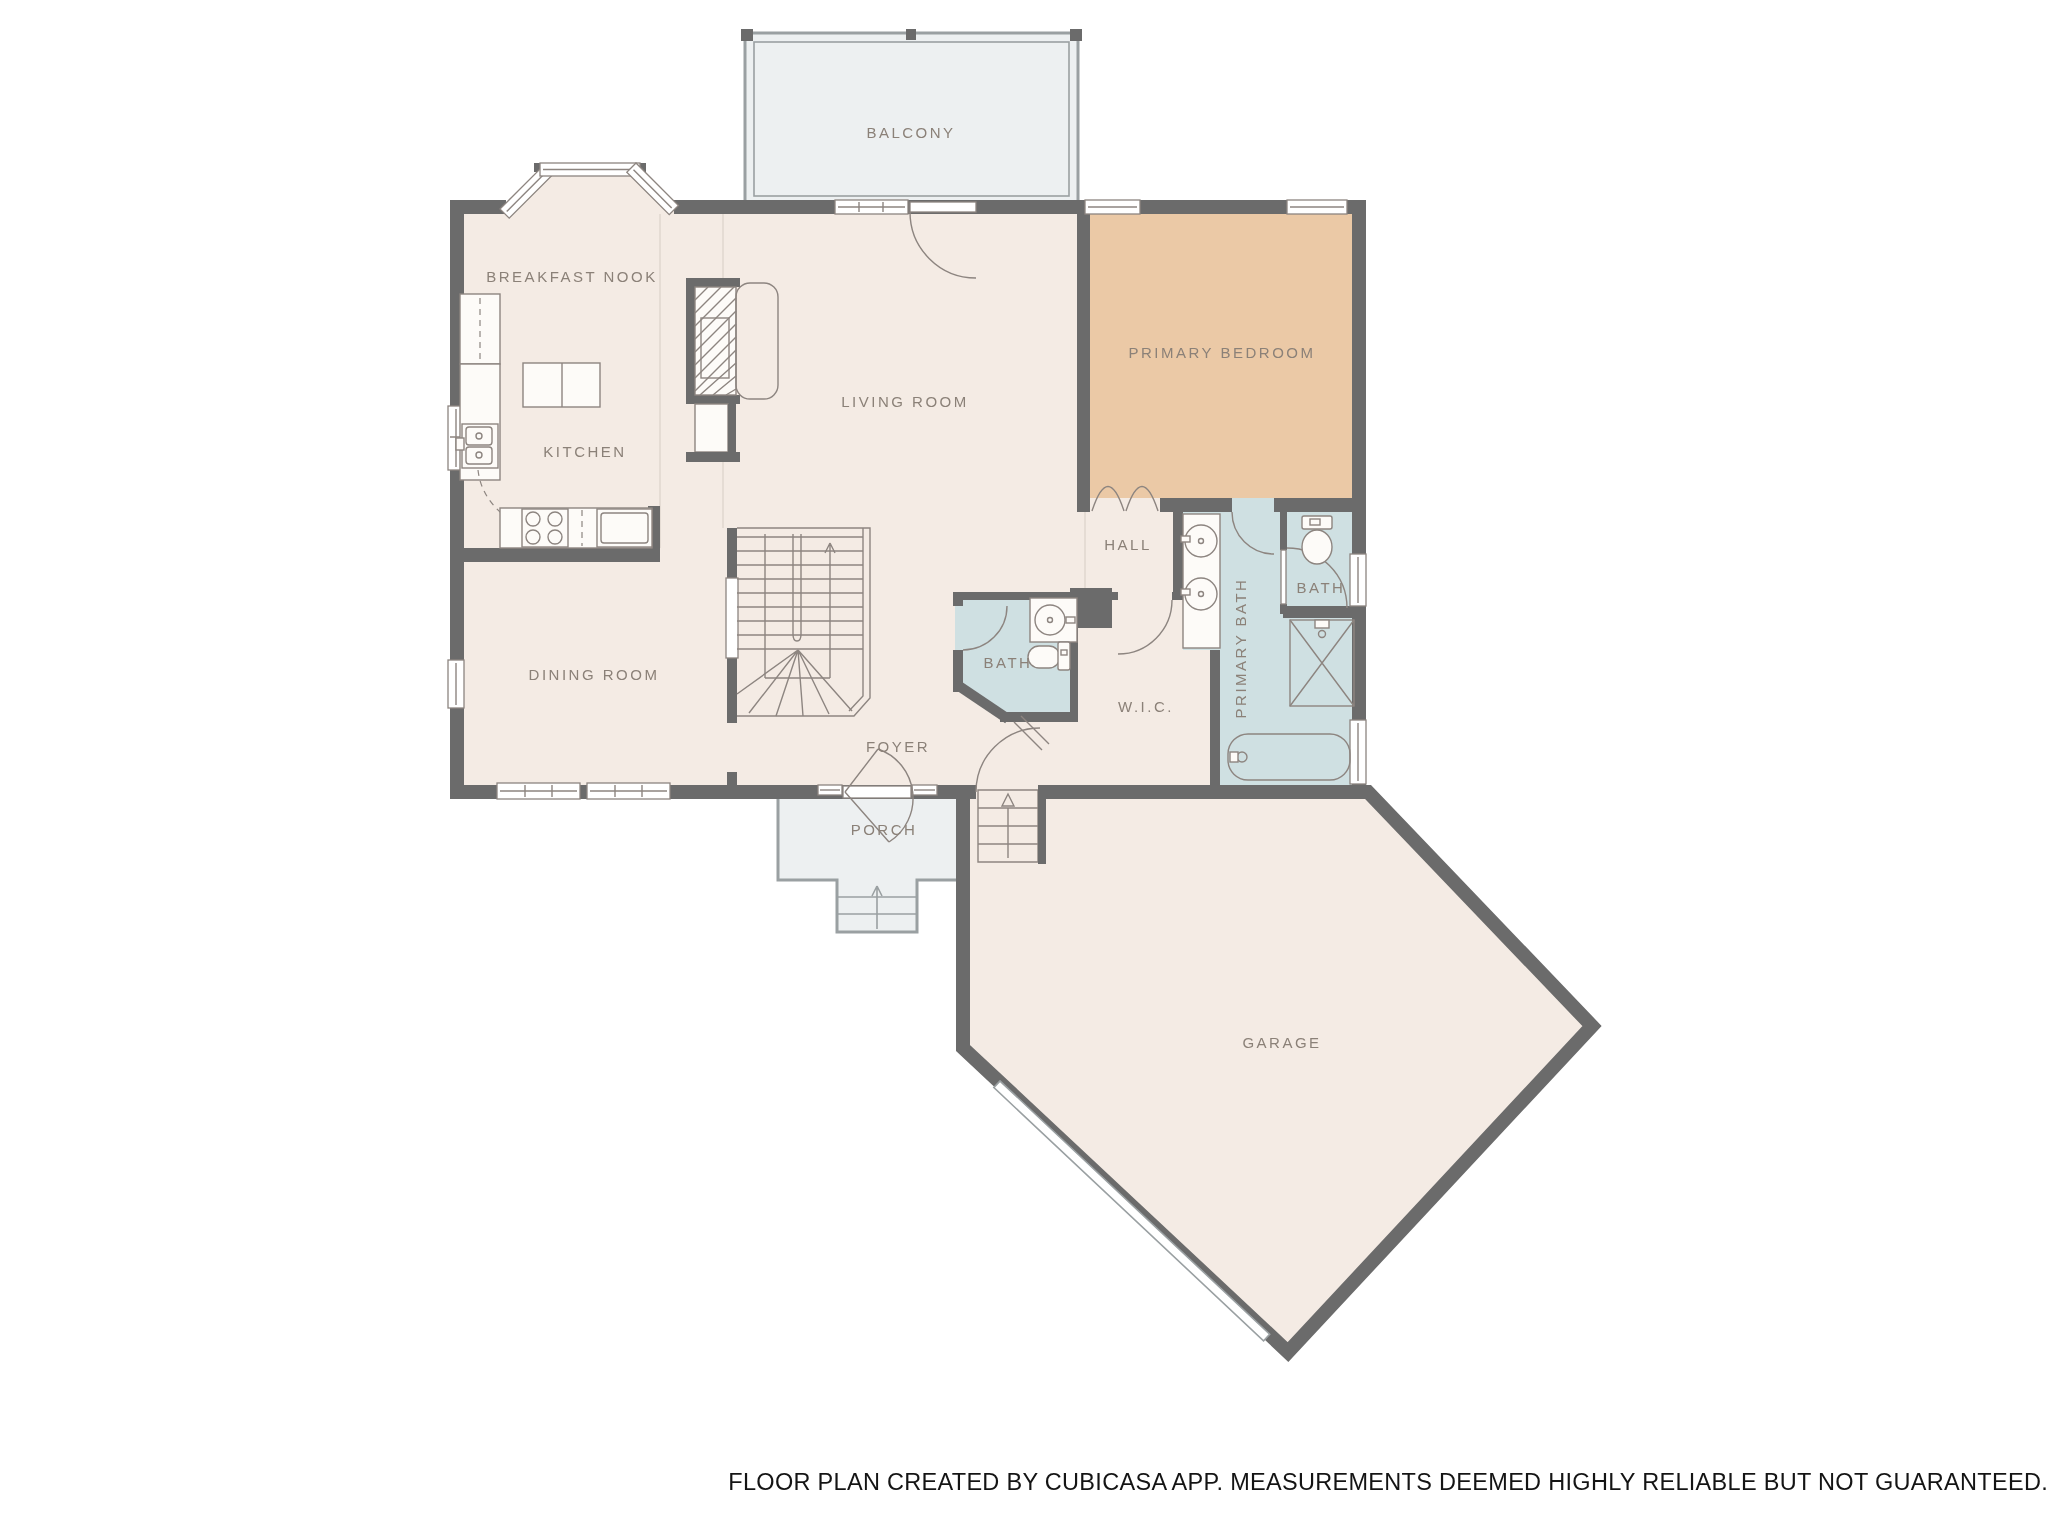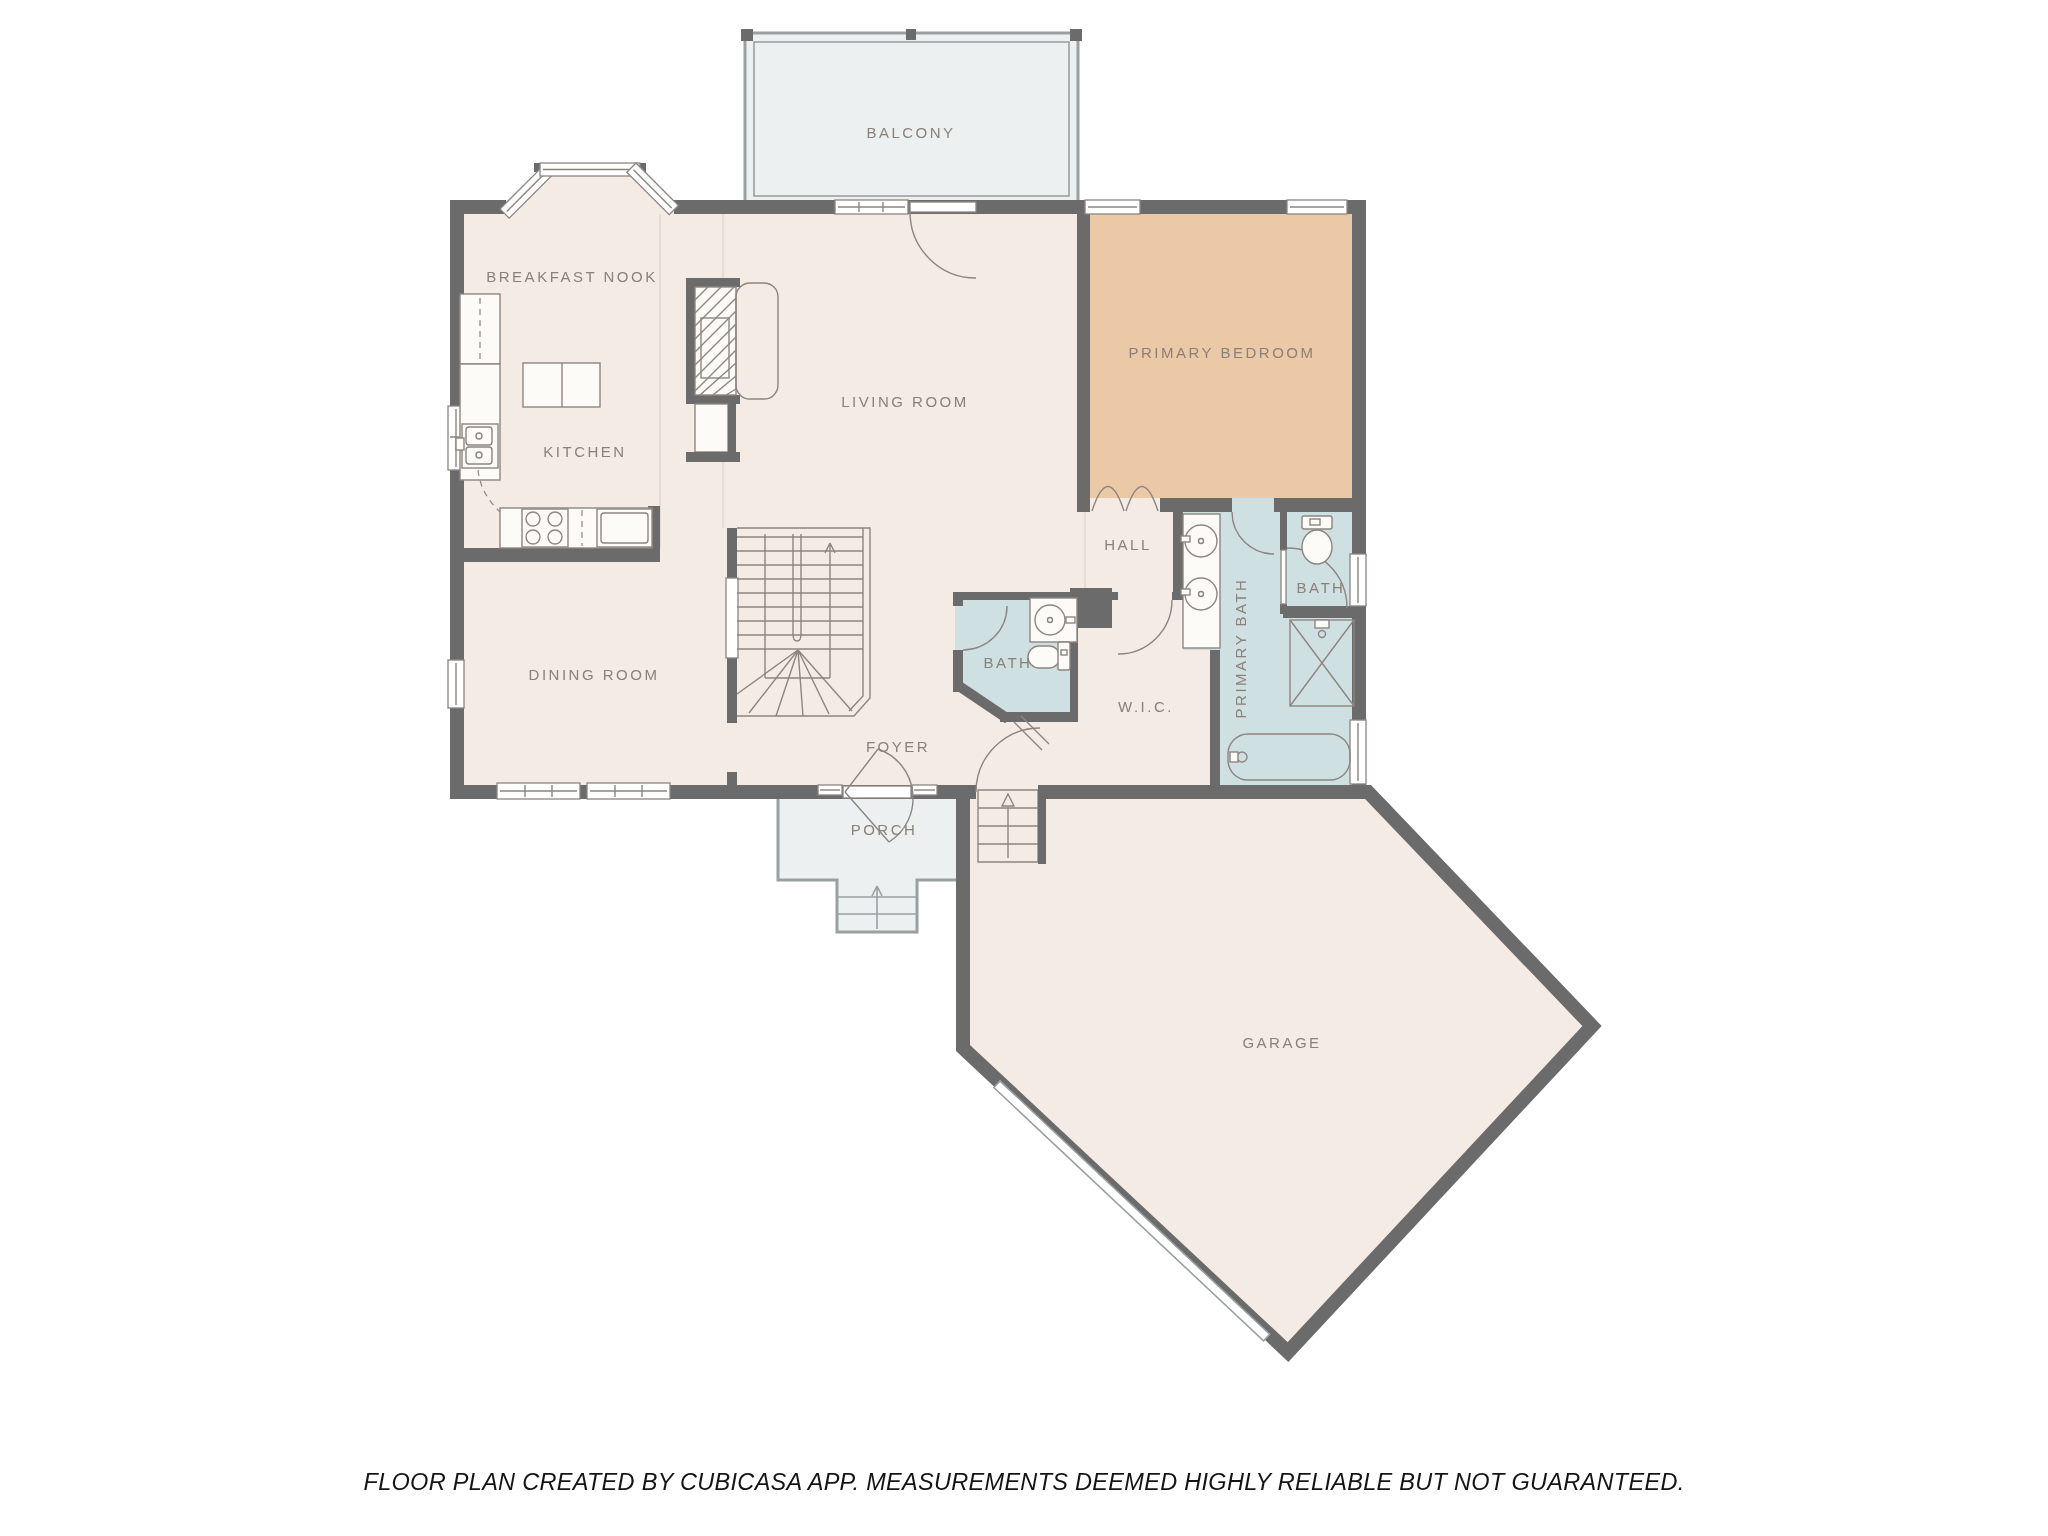"FLOOR PLAN CREATED BY CUBICASA" .footer { font-style: italic -> none; text-align: center -> right }
